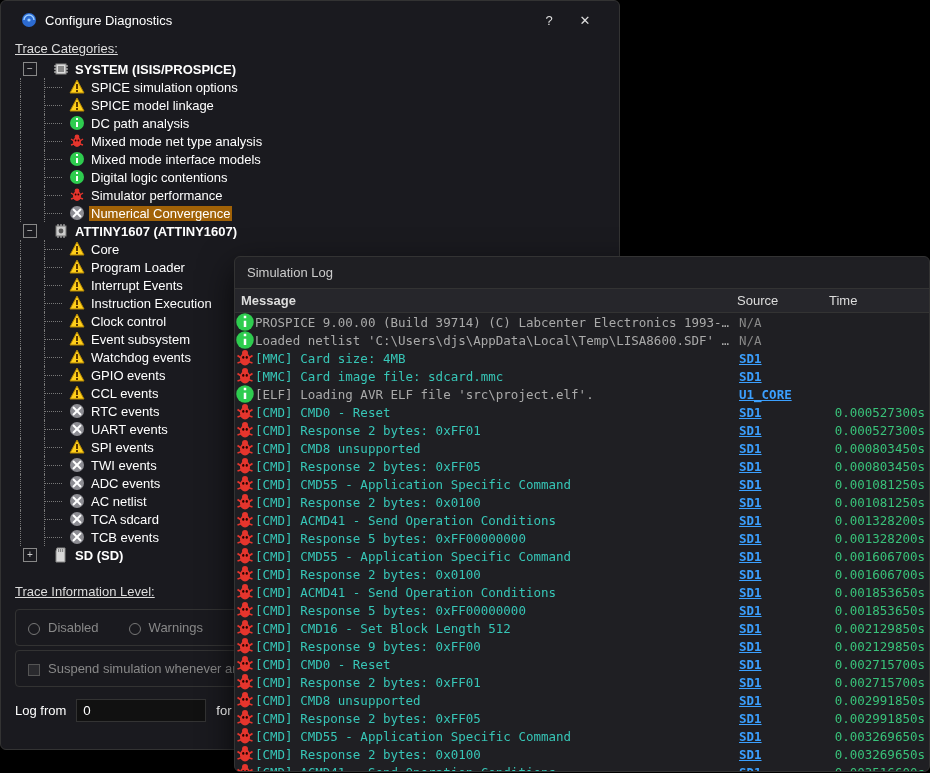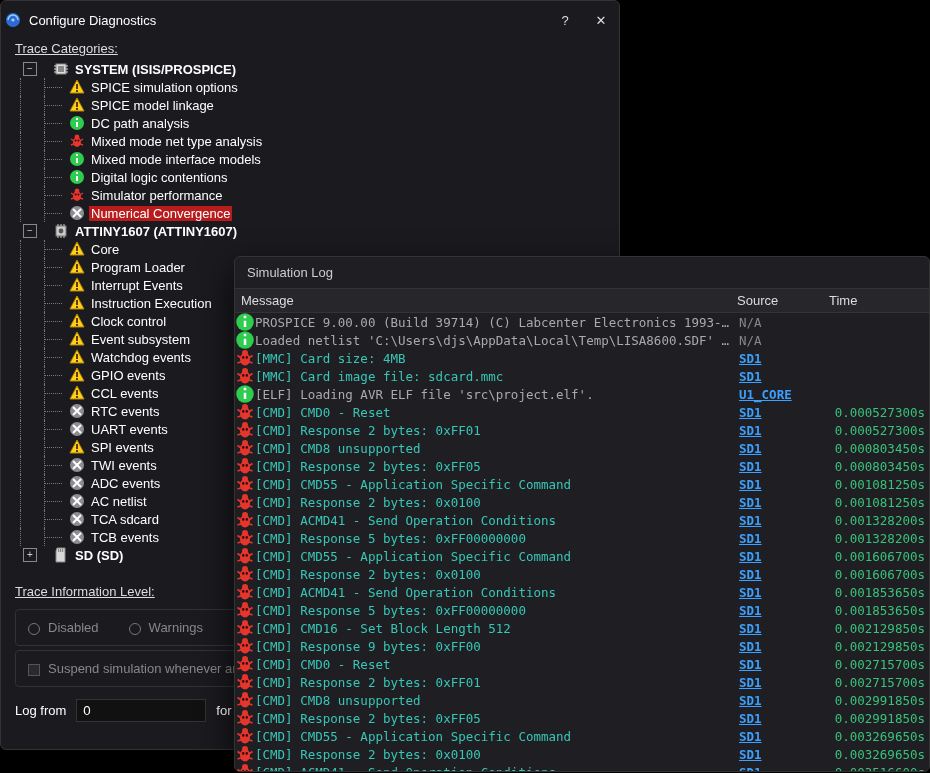"Configure Diagnostics" .dlg-title { padding: 8px 4px -> 8px 20px }
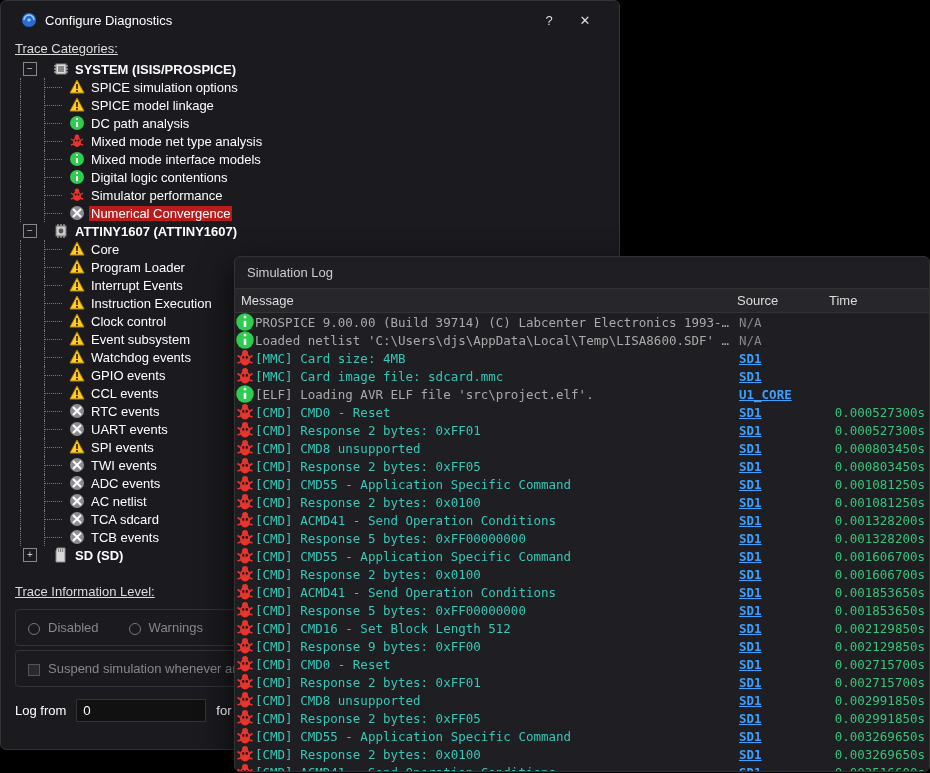"Numerical Convergence" .node-label.sel { background: #b91c1c -> #a16207 }
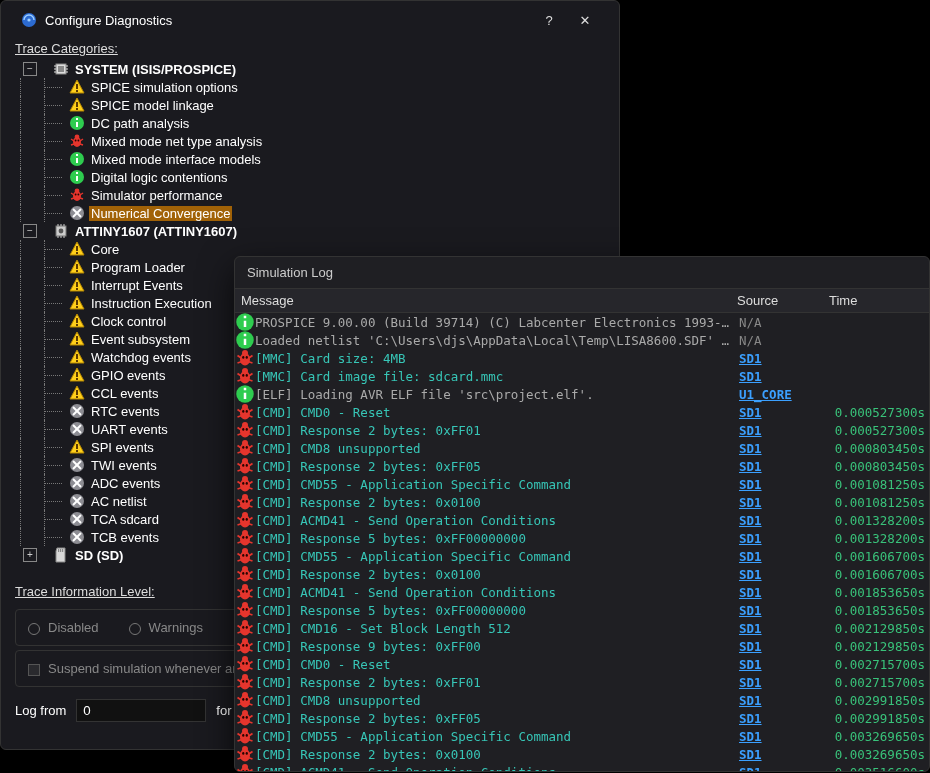"Message" .col-msg { font-weight: none -> bold }
